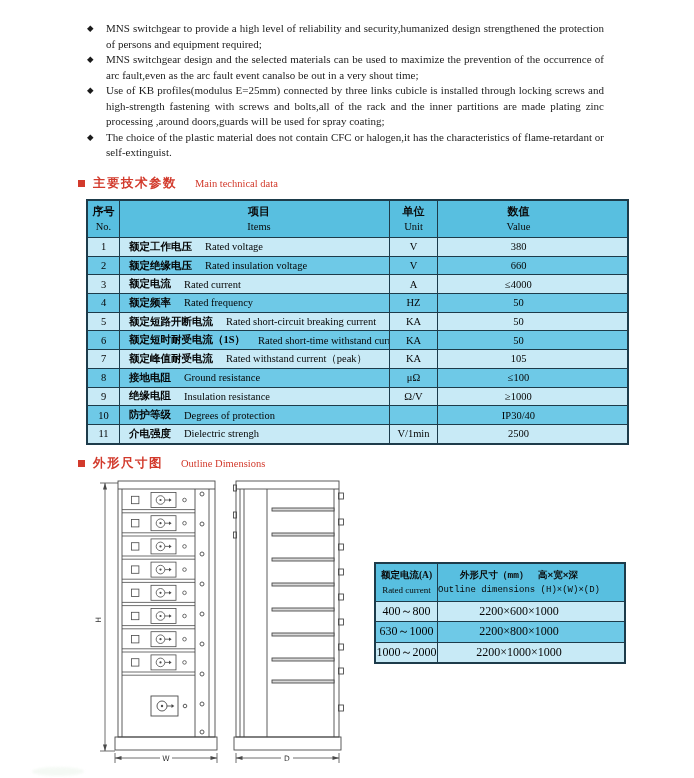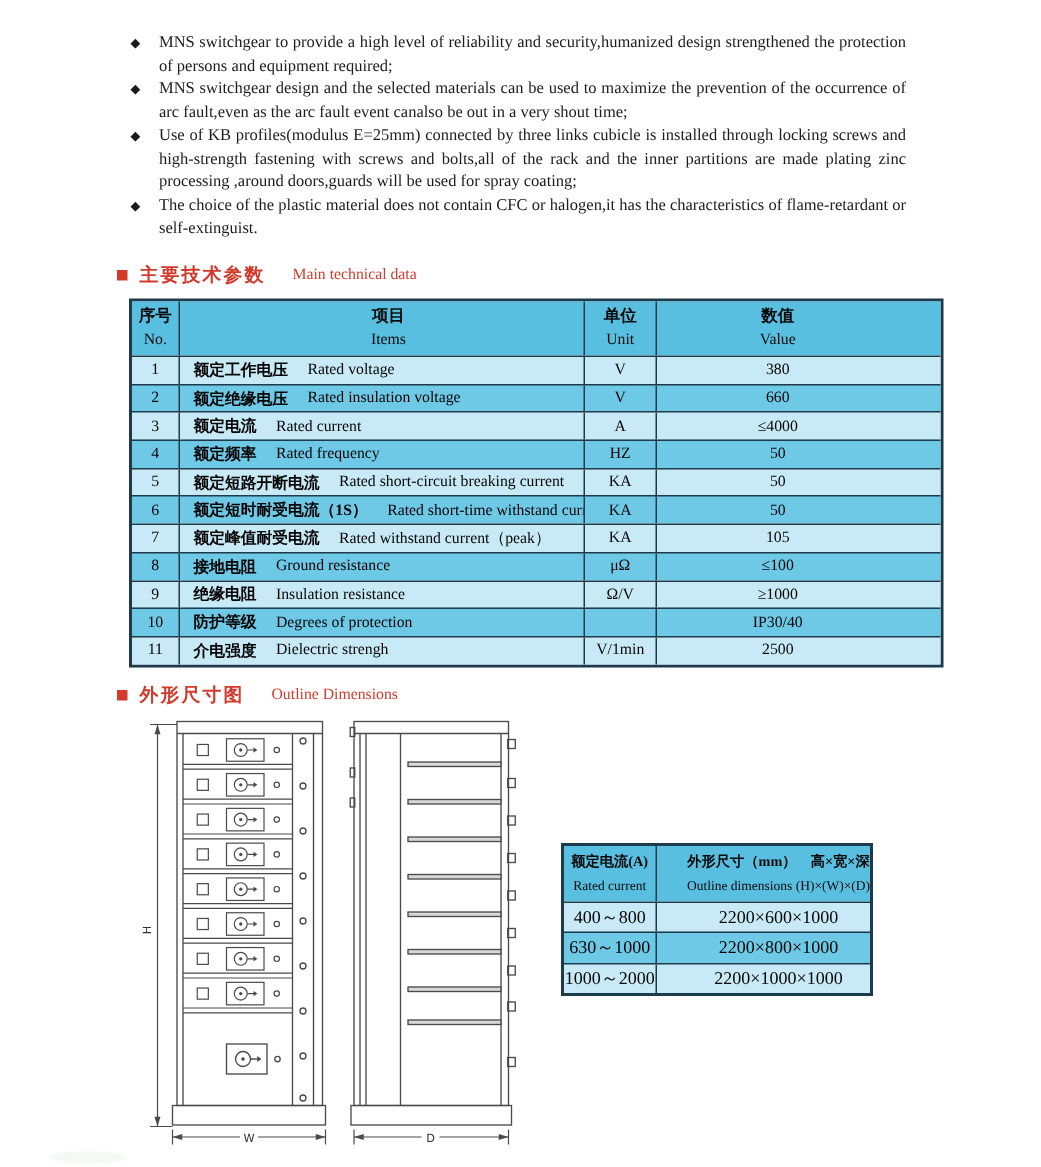"额定电流(A)" .dim-table { width: 208px -> 252px }
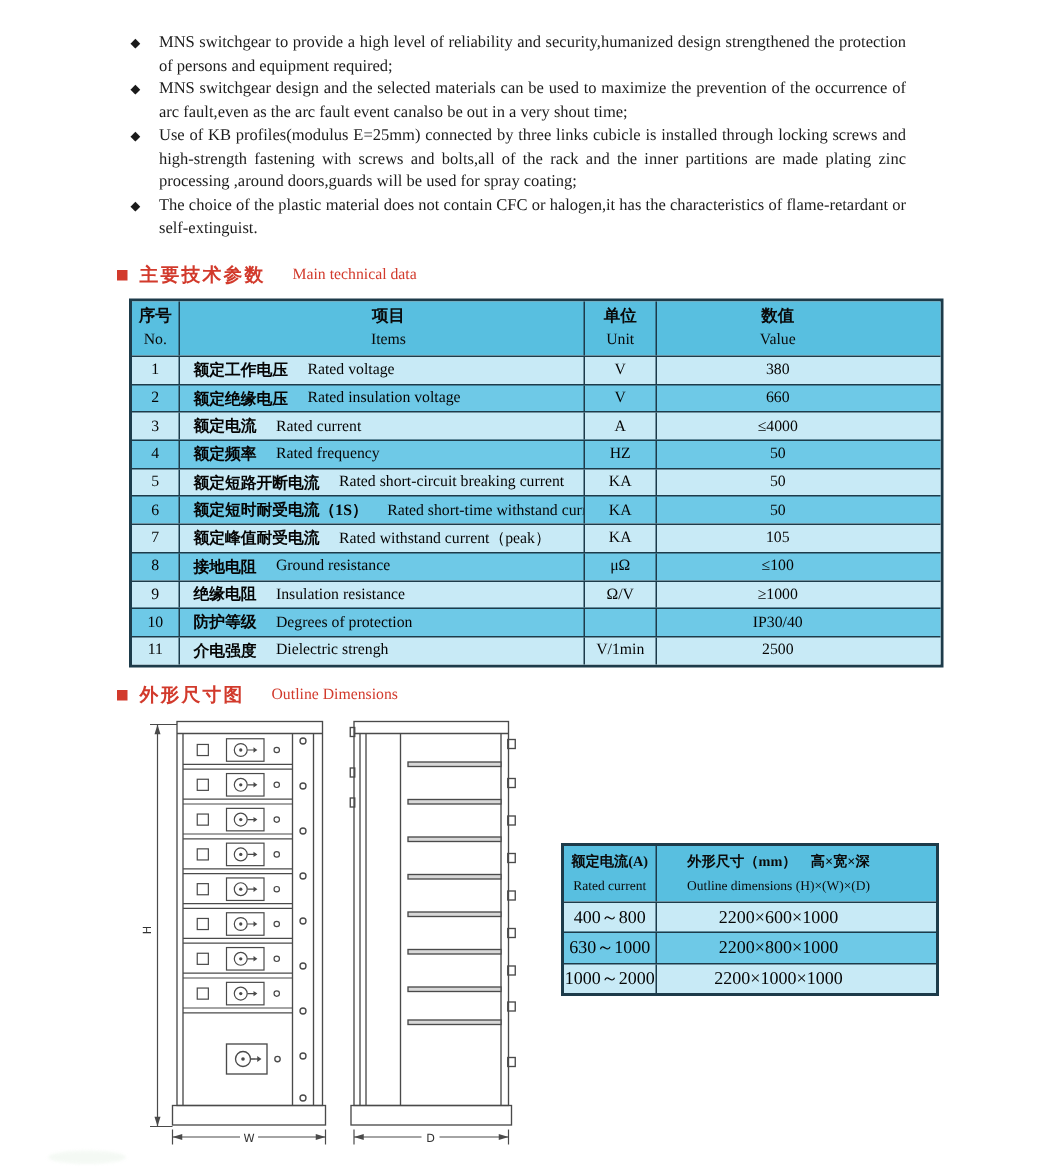"外形尺寸（mm） 高×宽×深" .dt-header .hc+.hc { font-family: none -> Liberation Mono, monospace }
